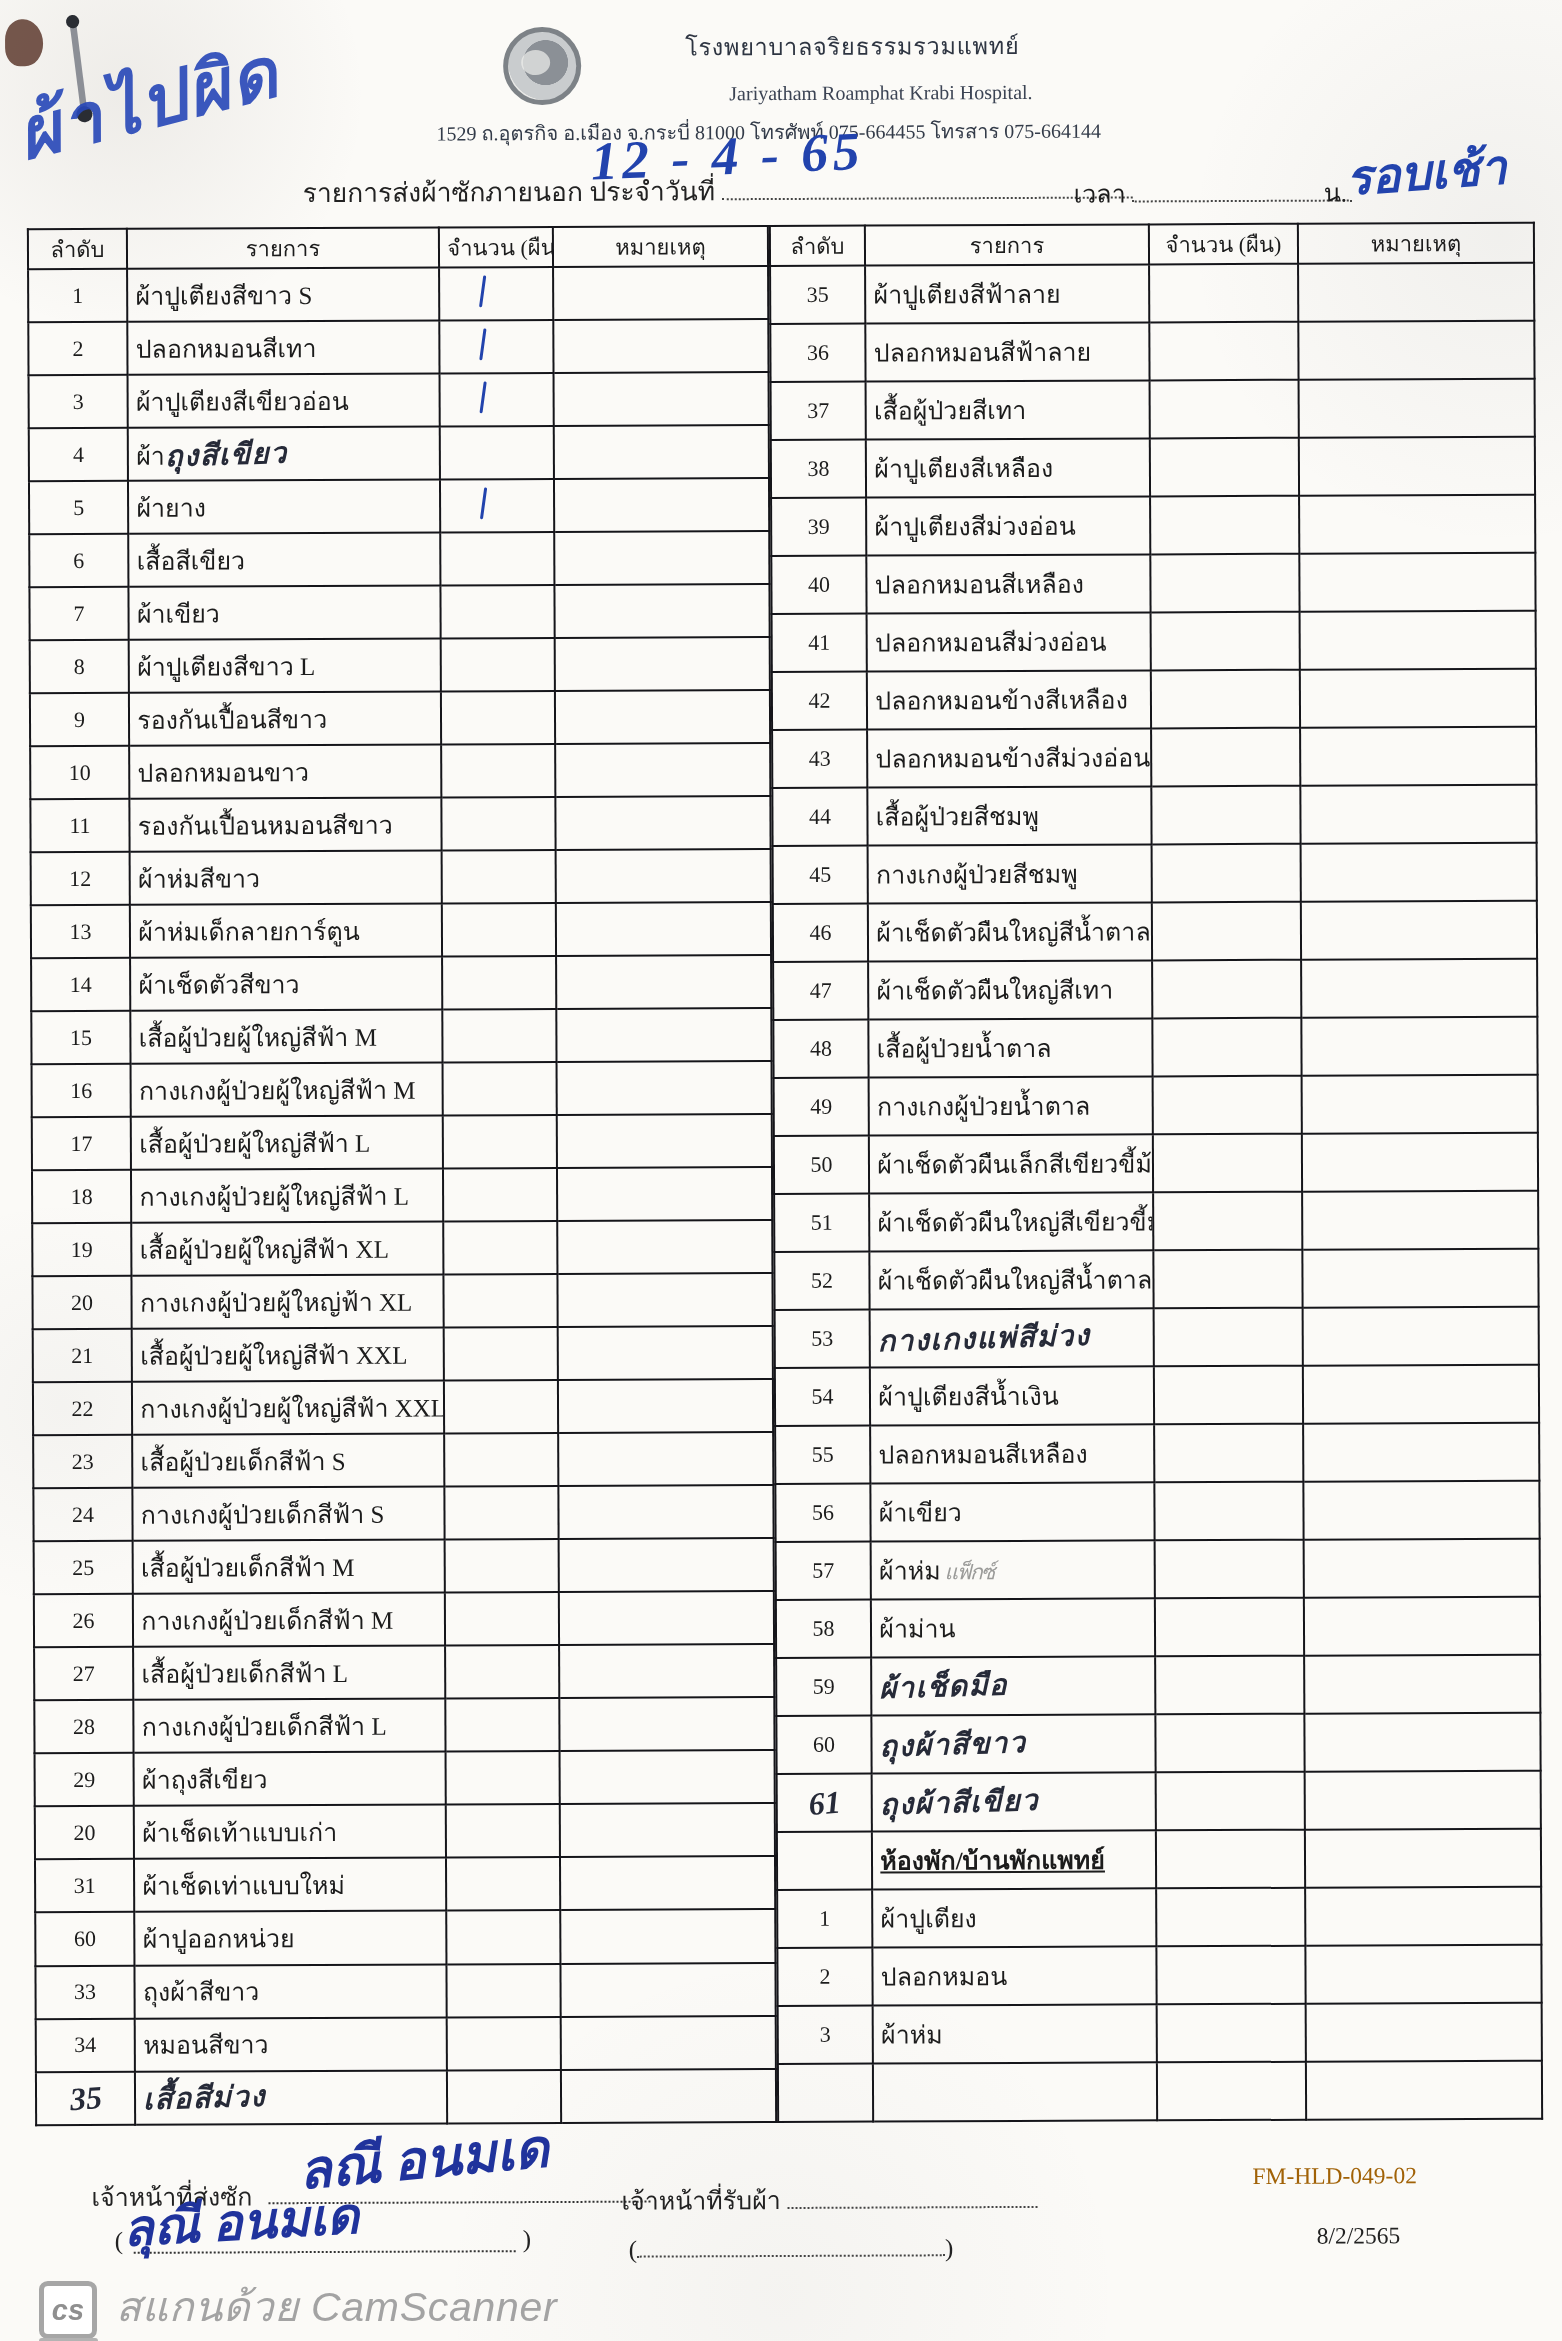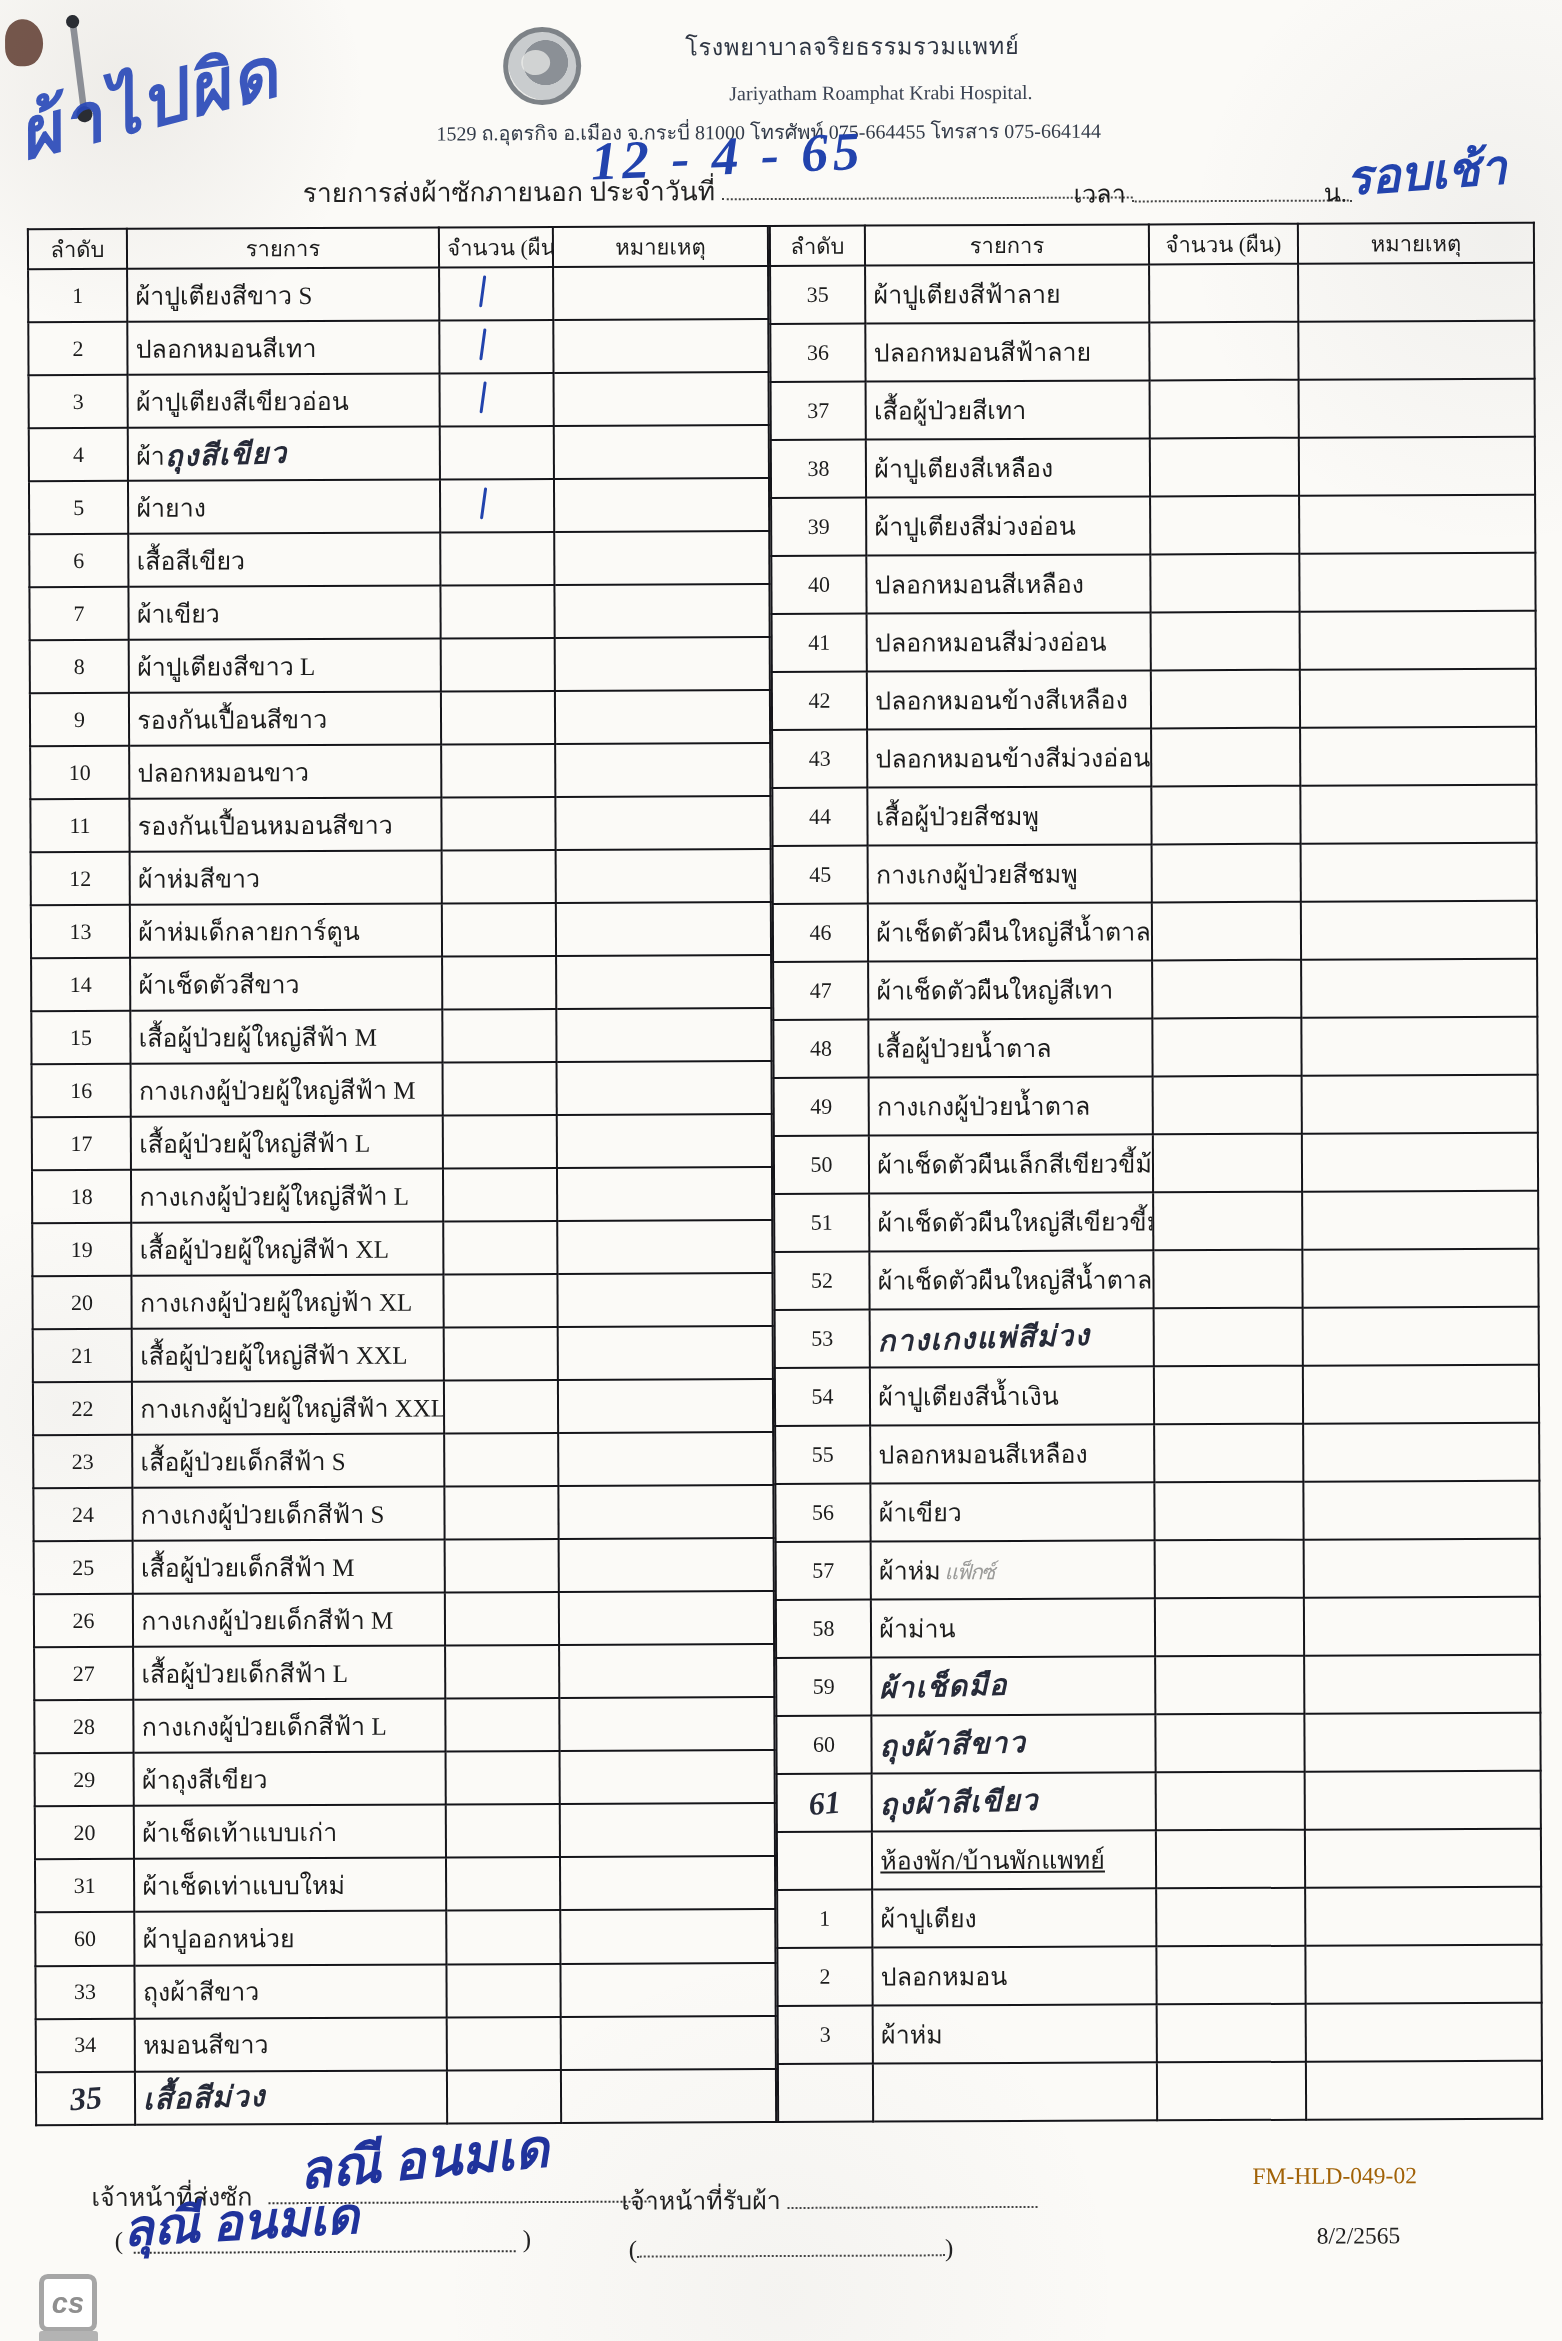"ห้องพัก/บ้านพักแพทย์" .section-hdr { font-weight: normal -> bold }
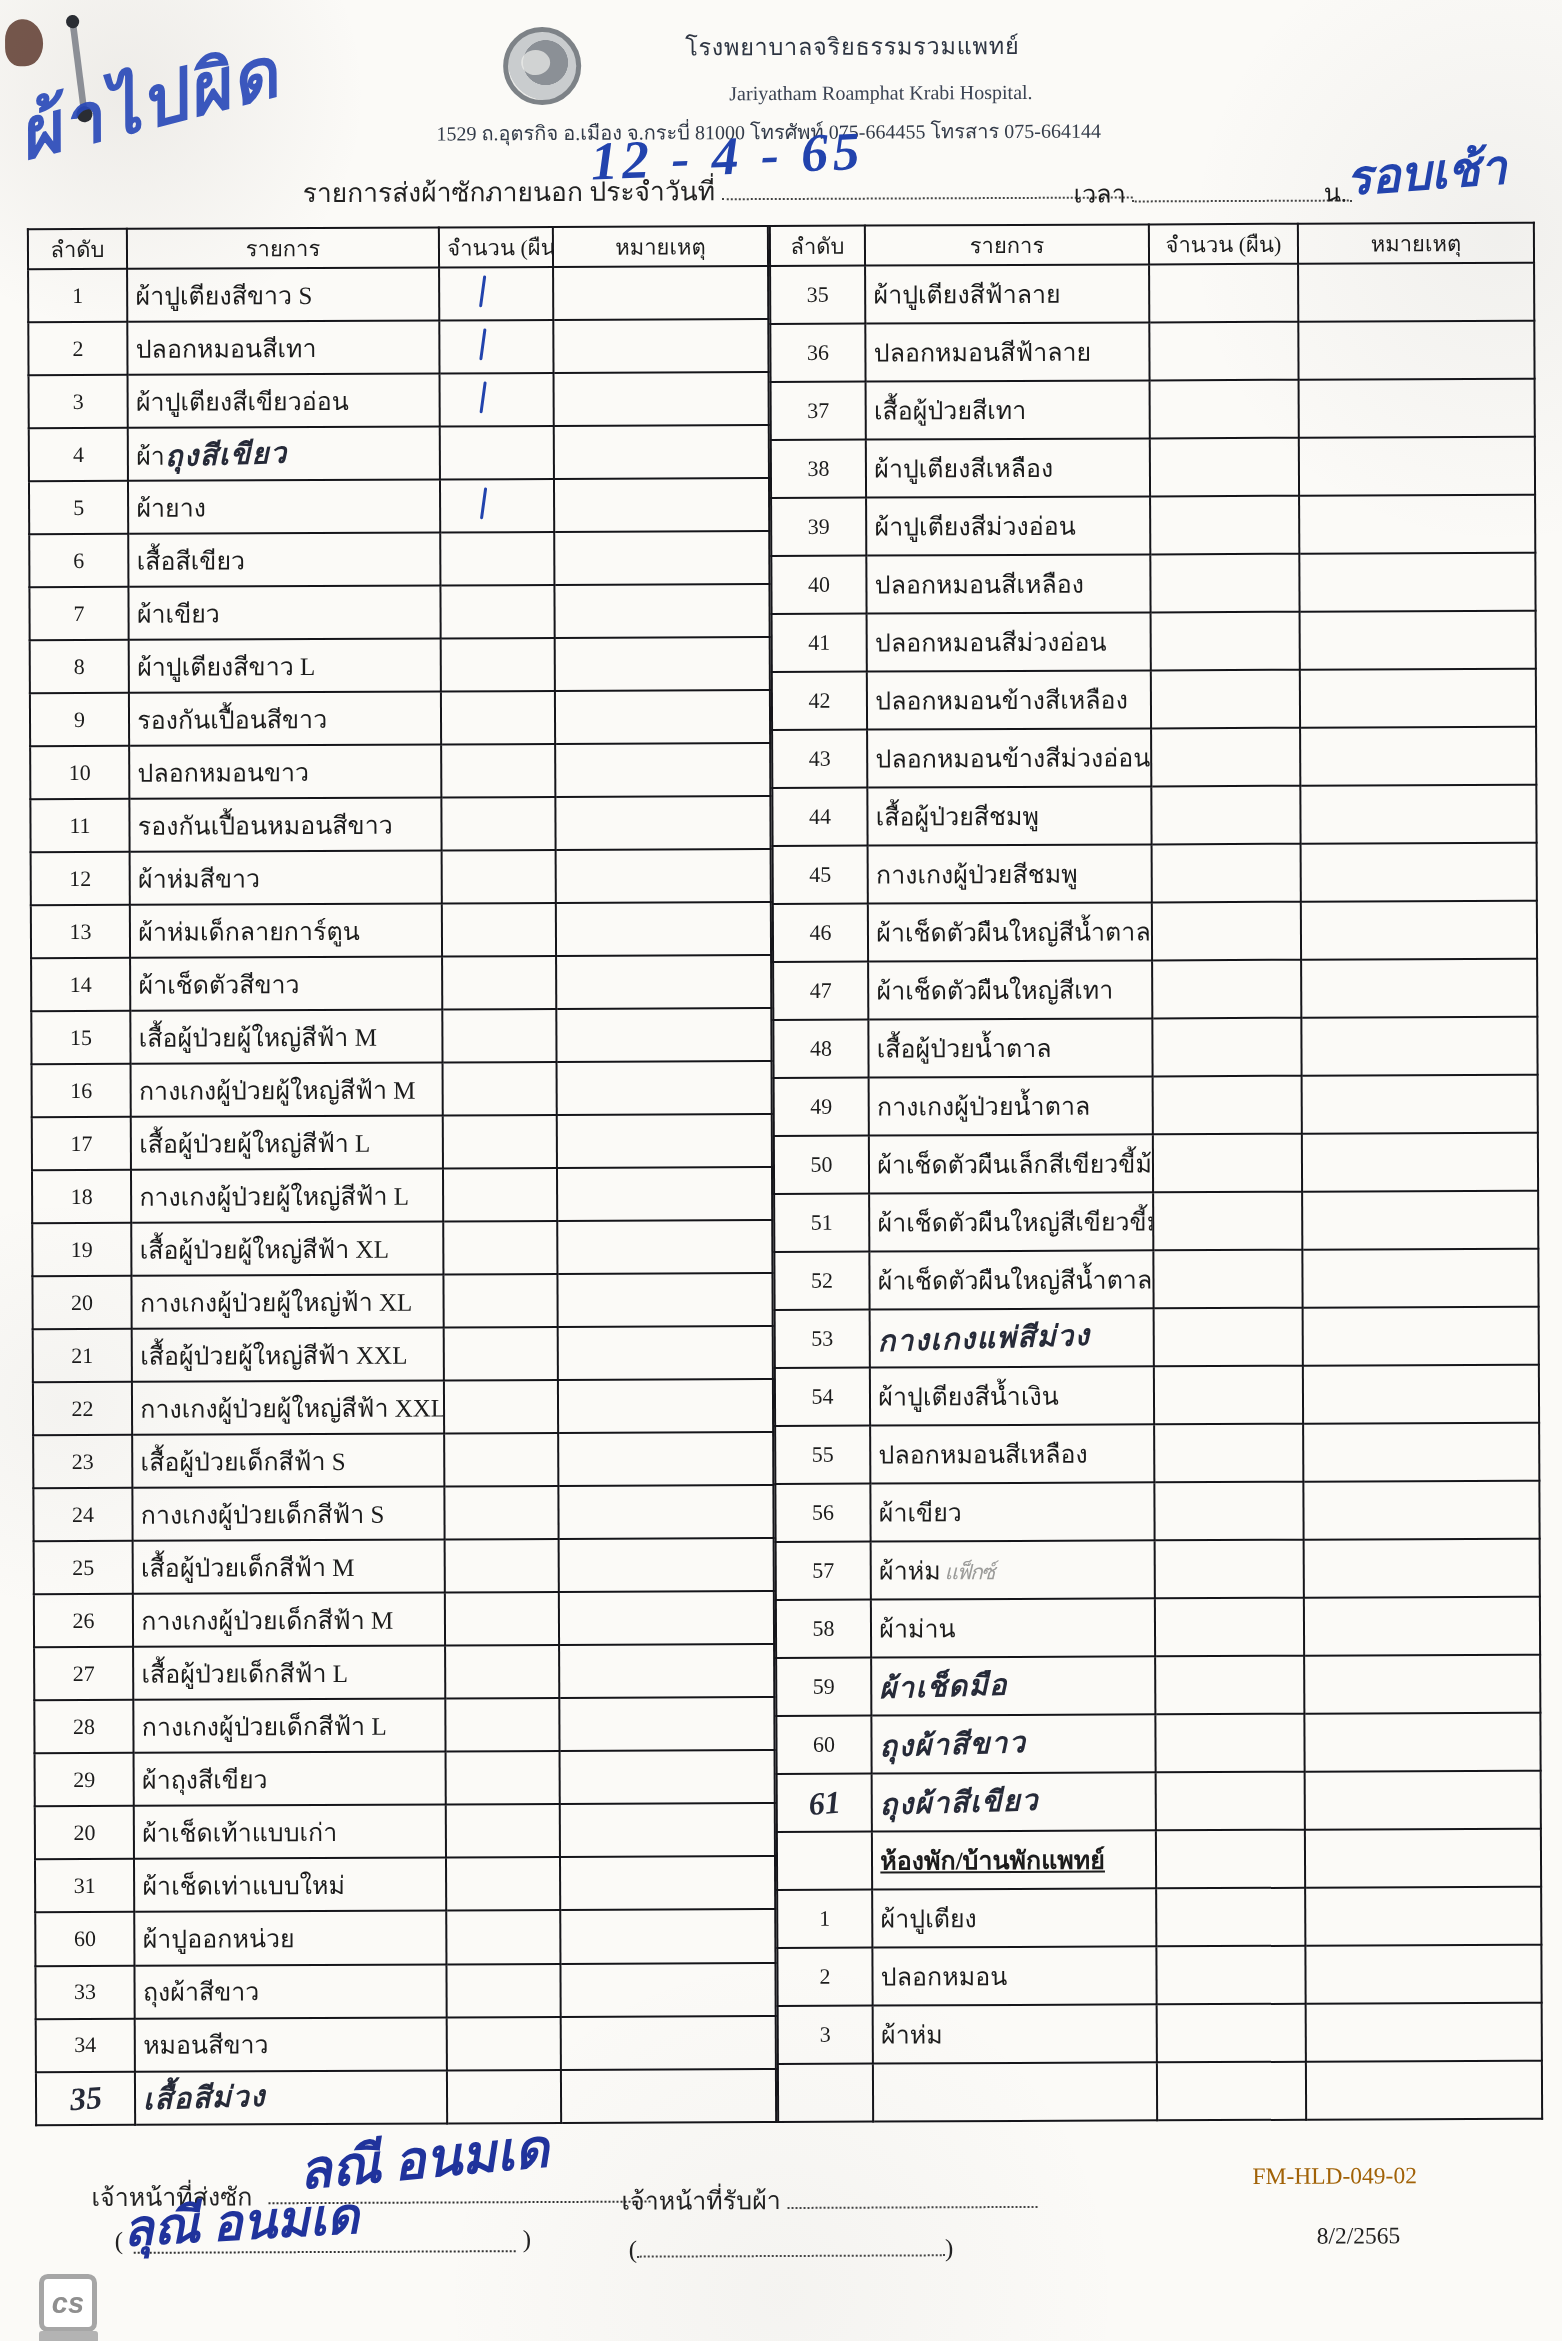"สแกนด้วย CamScanner" div.cs-text { html: none -> <div>สแกนด้วย CamScanner</div> }
